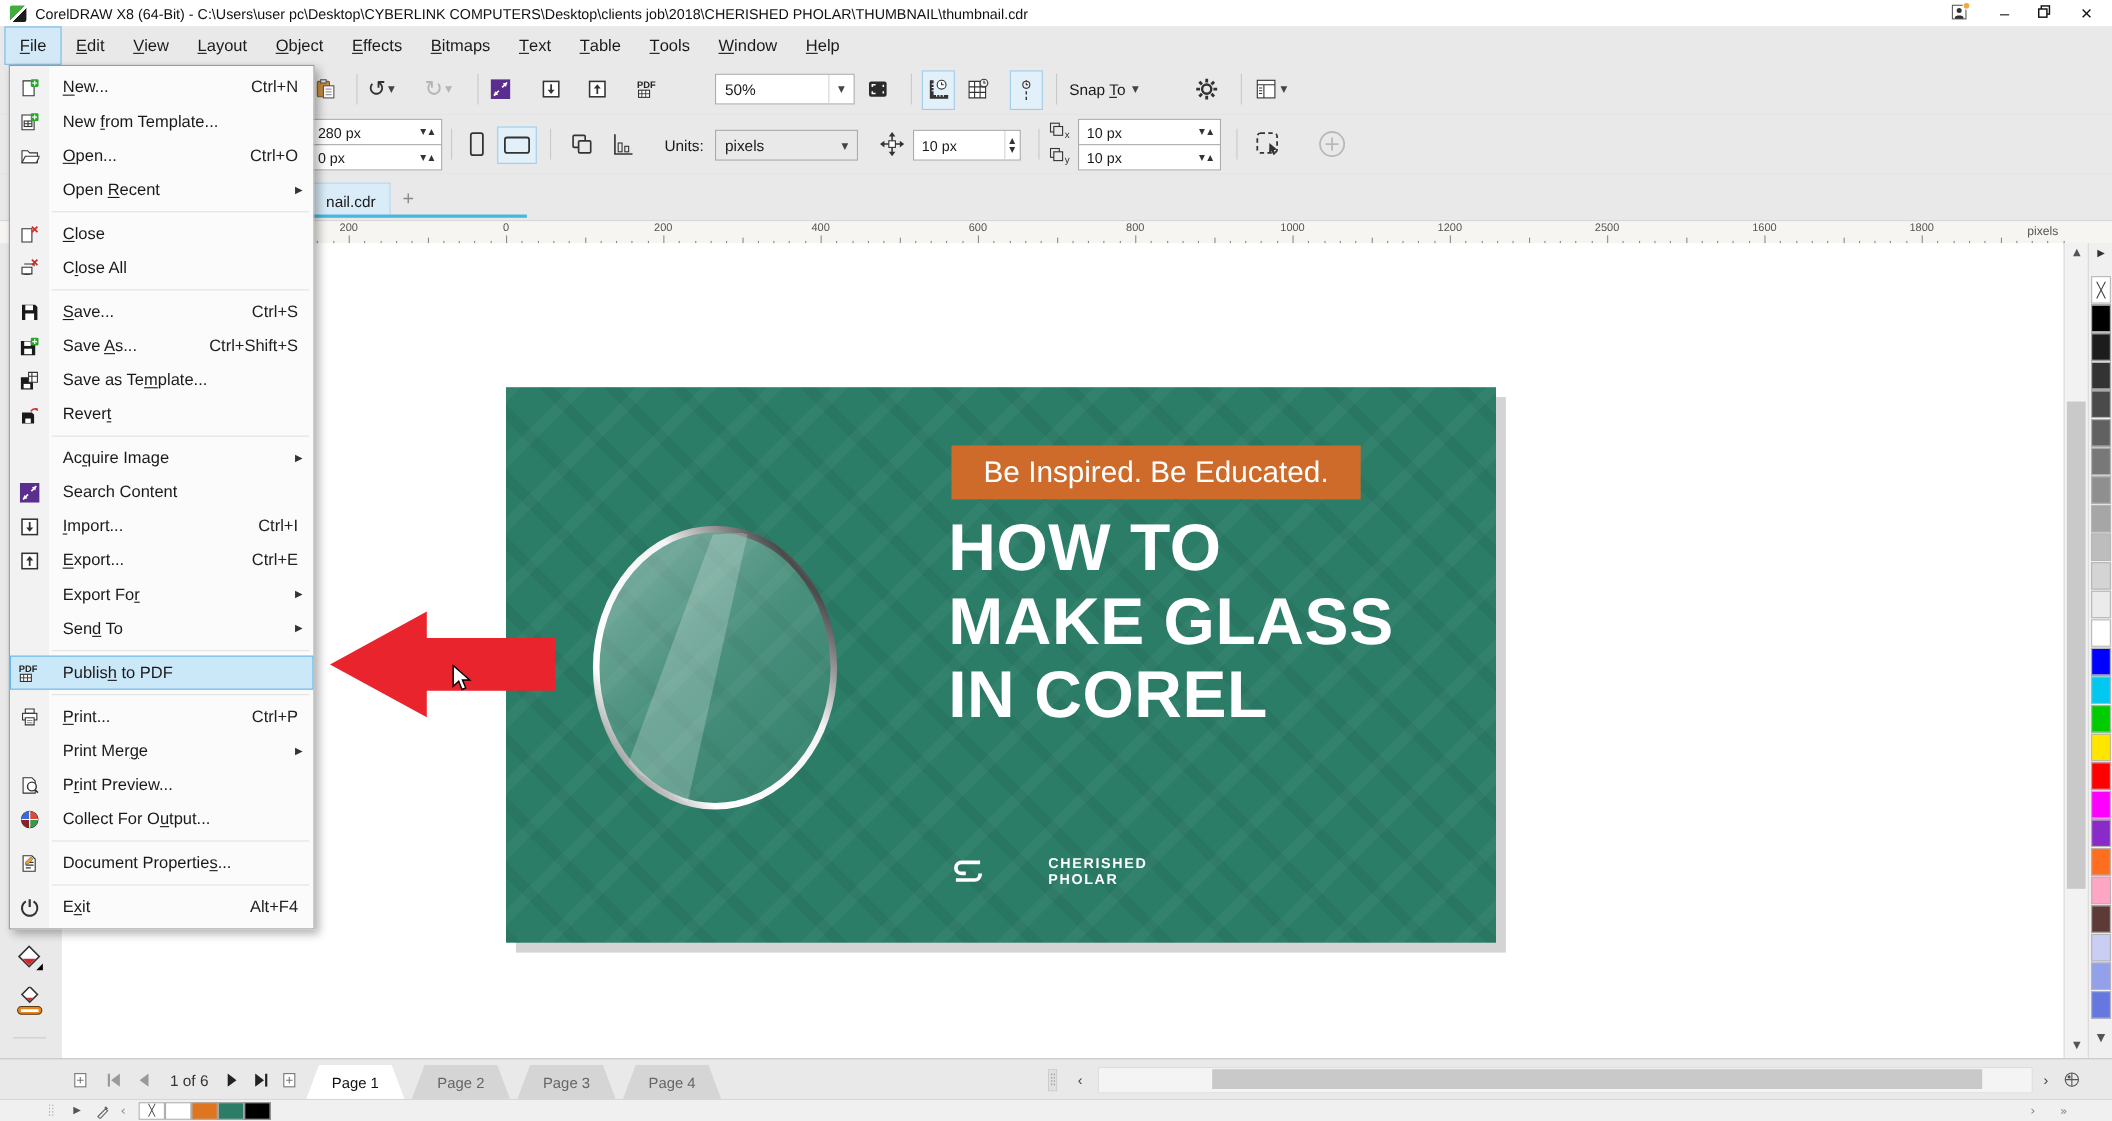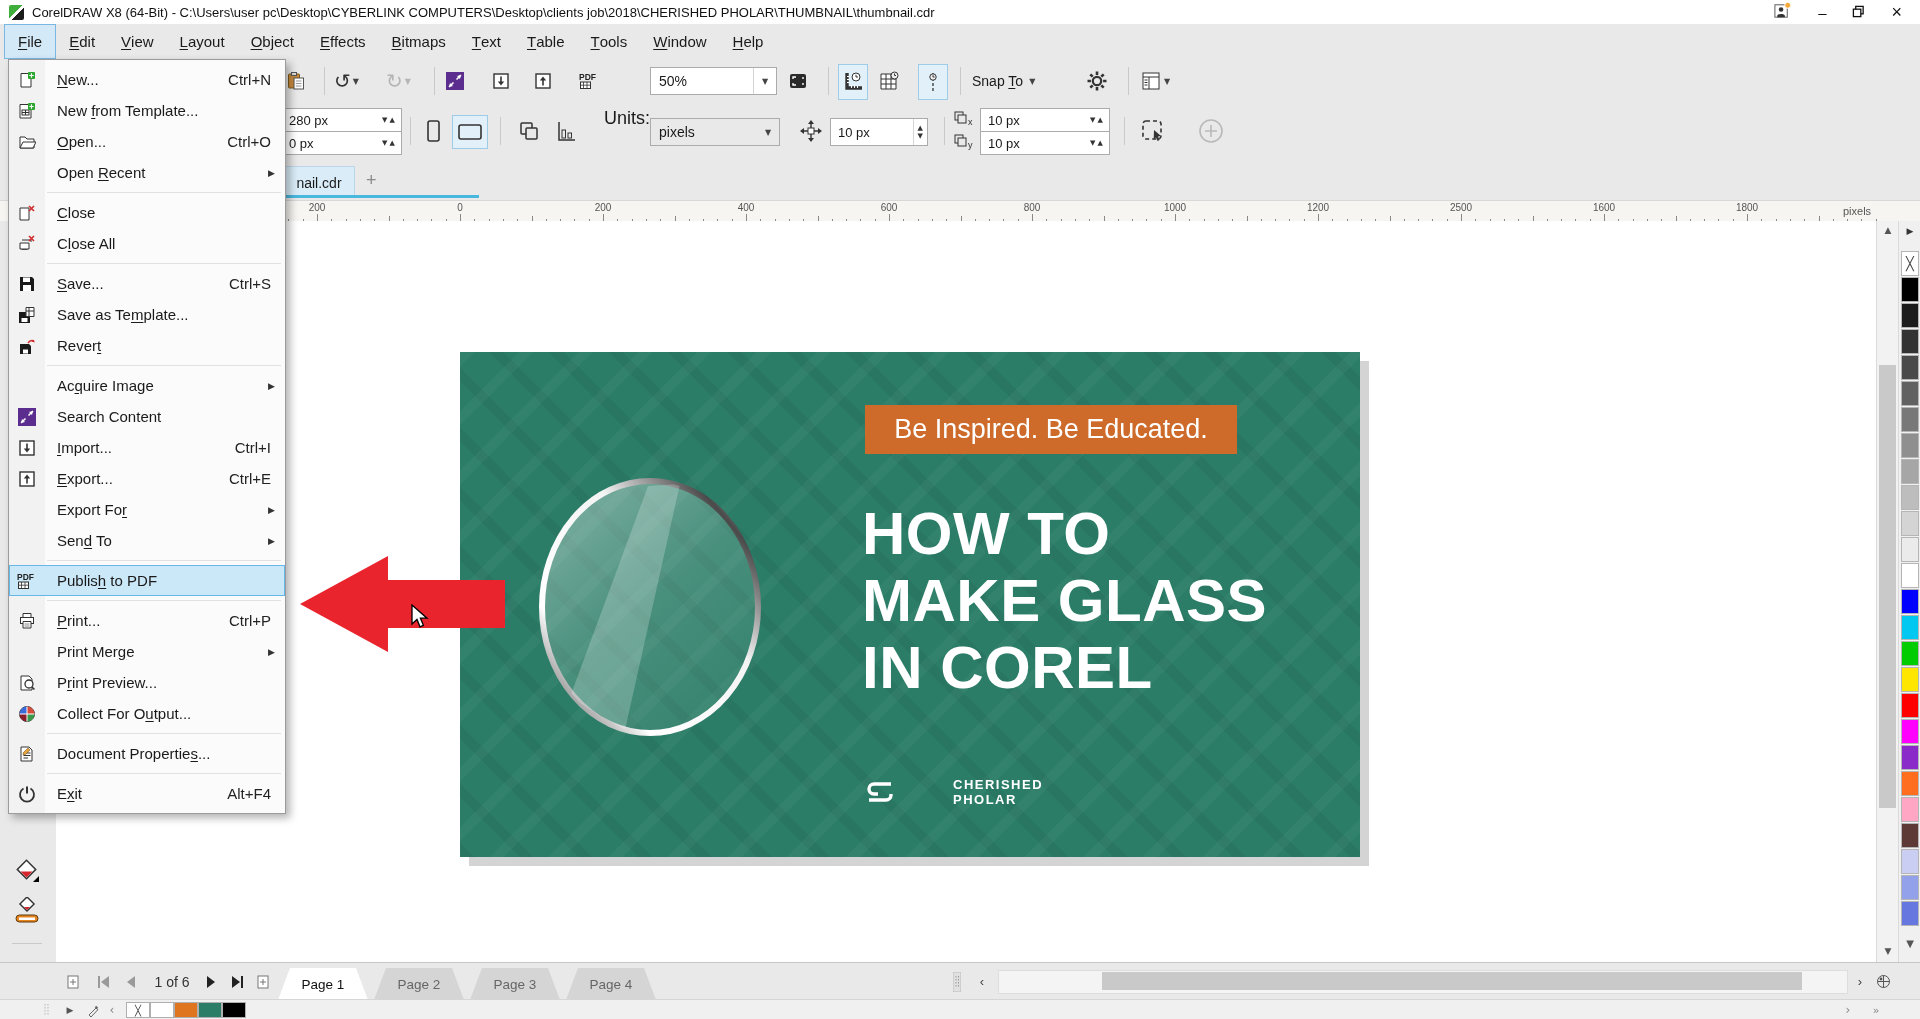"Units:" .pb-label { font-size: 18px -> 14px; top: 4px -> 20px }
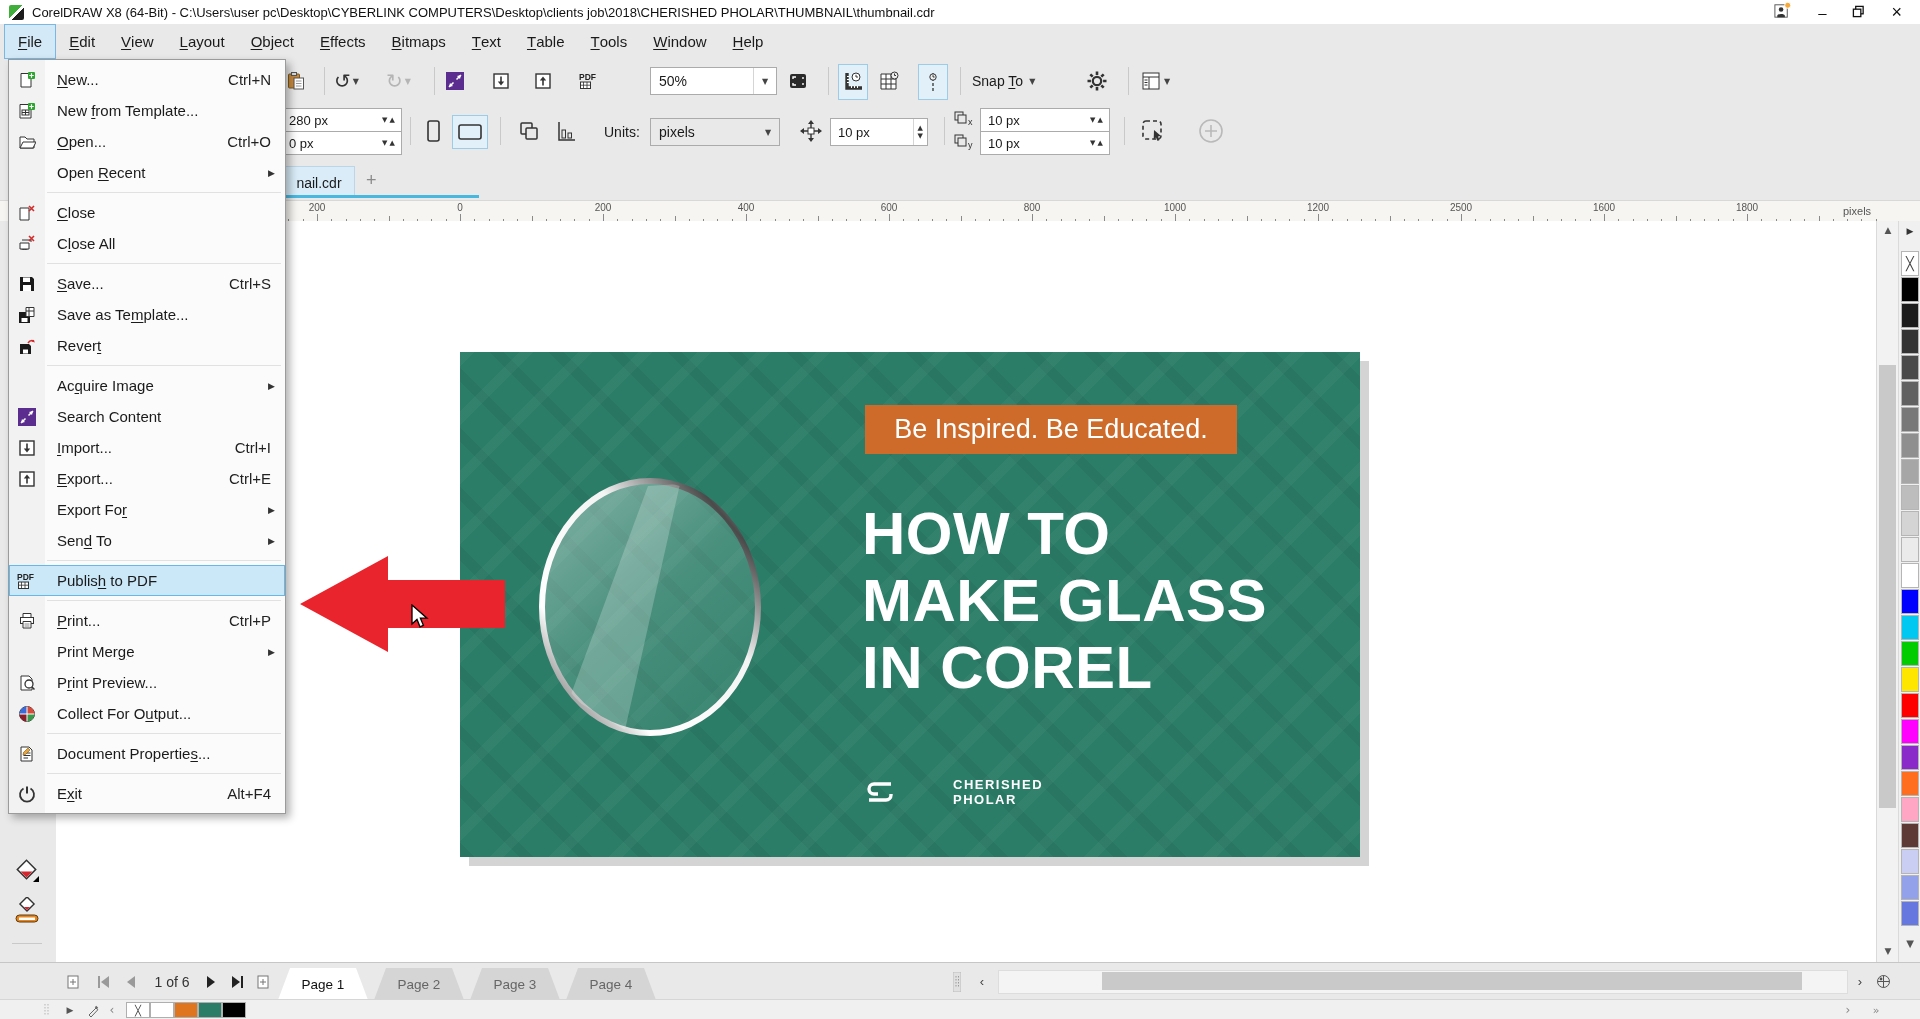"Save As..." div.fm-item { html: none -> <div> <span> <svg> <path></path> <rect></rect> <rect></rect> <rect></rect> <path></path> </svg> </span> <span>Save <span>A</span>s...</span> <span>Ctrl+Shift+S</span> </div> }
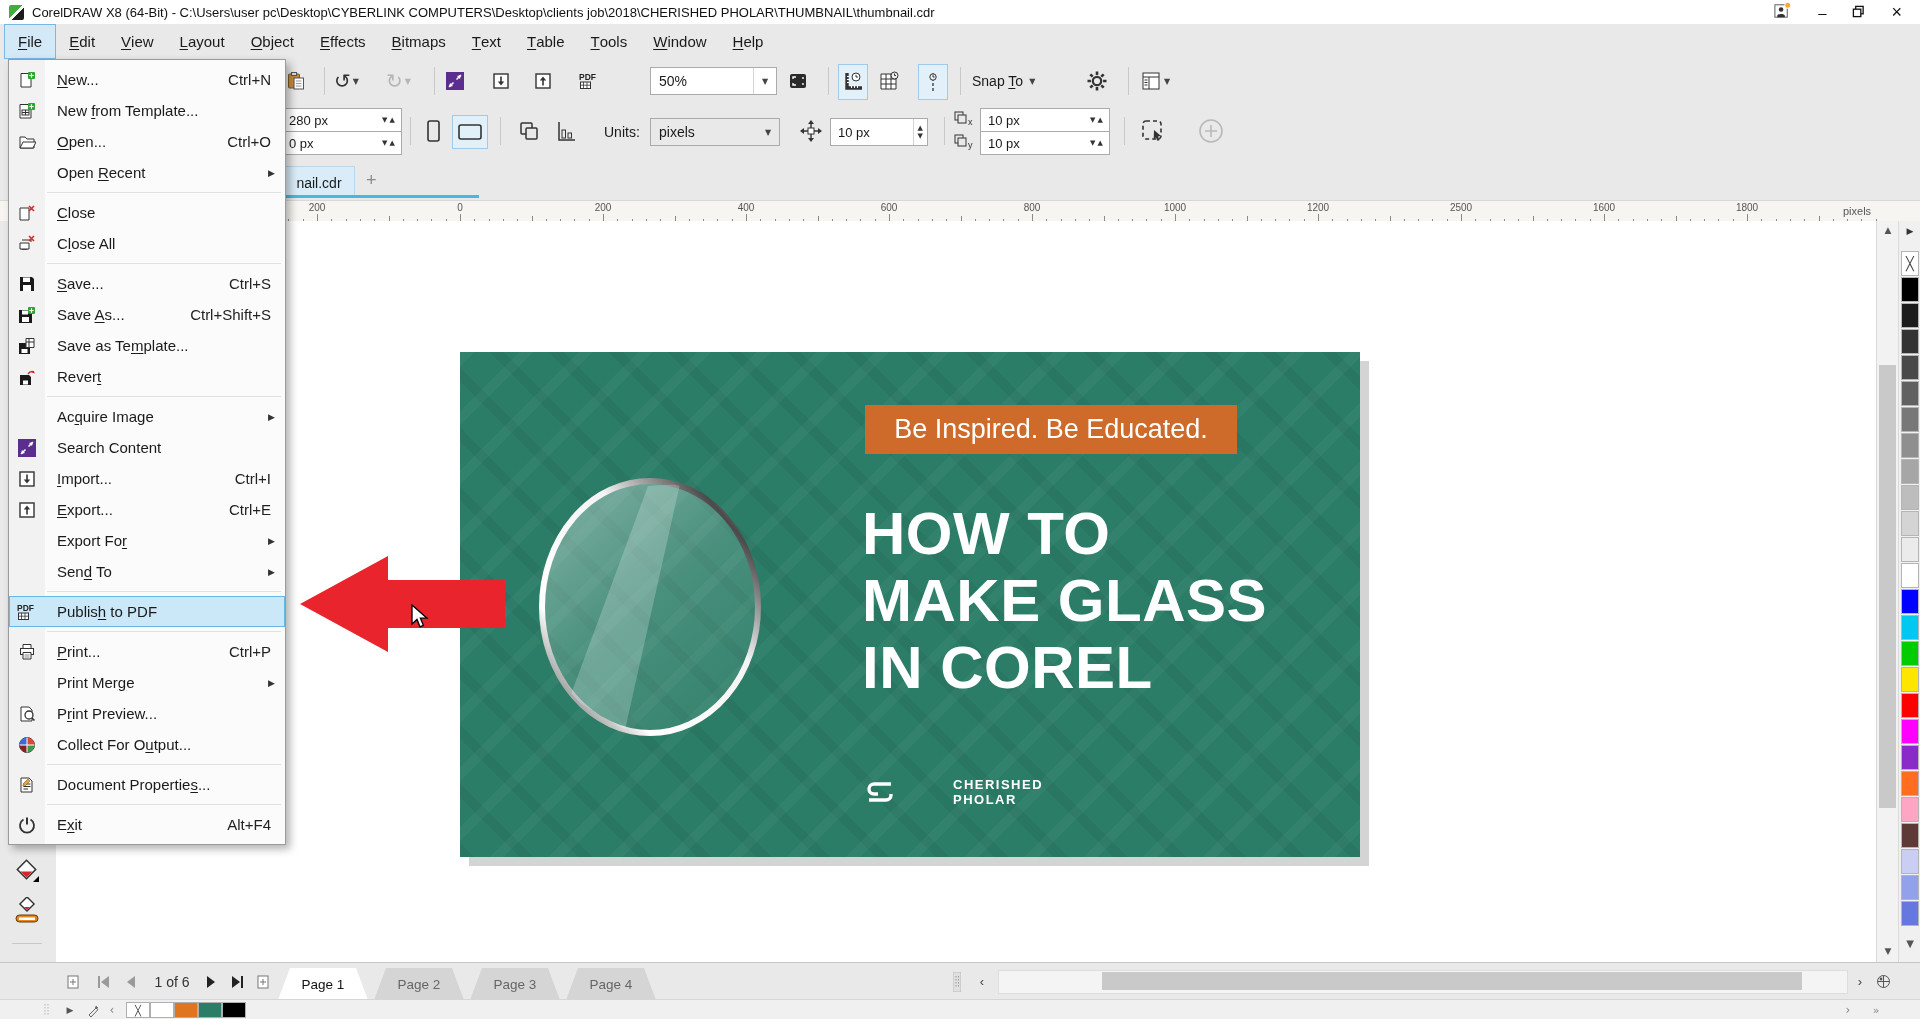"HOW TO" div.headline { margin-top: 36px -> none }
